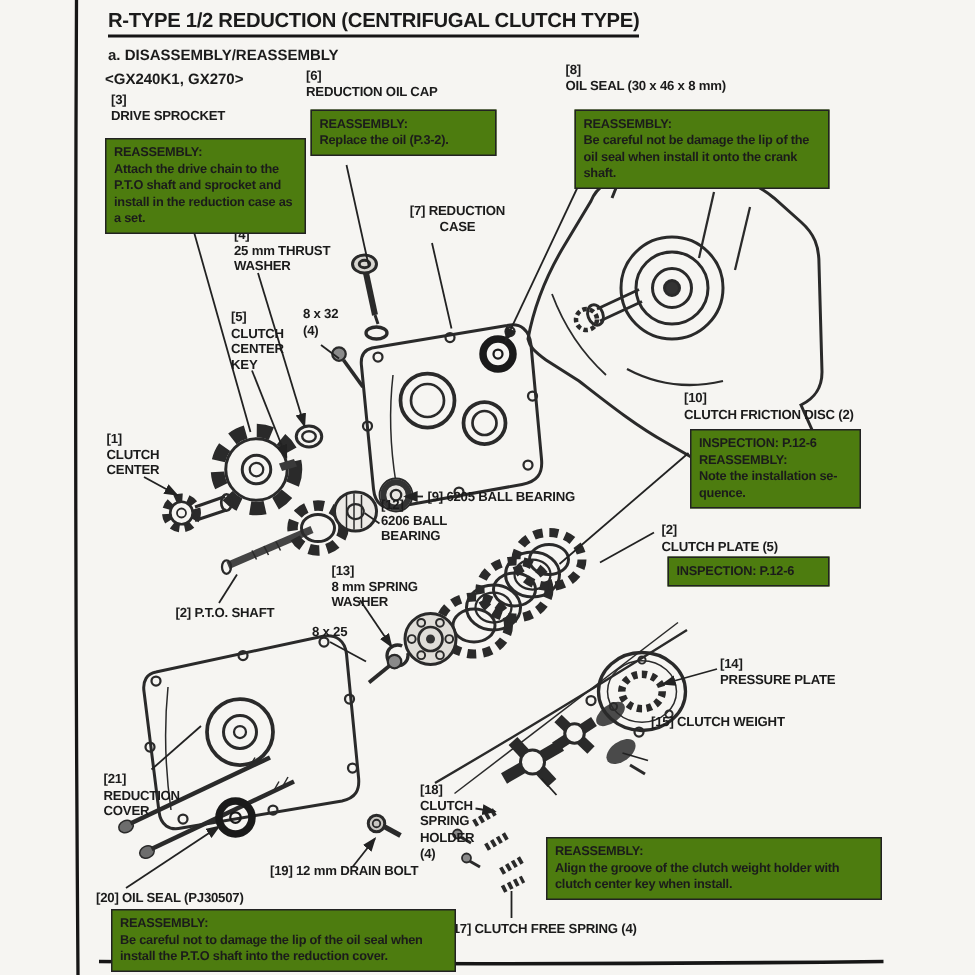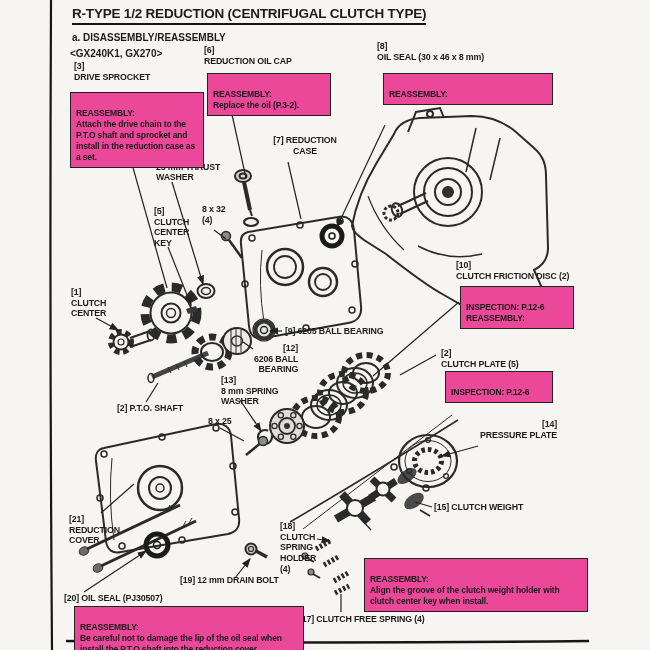"REASSEMBLY:" .note { background: #ec4899 -> #4d7c0f; padding: 15px 5px 4px 5px -> 3px 5px 4px 5px }
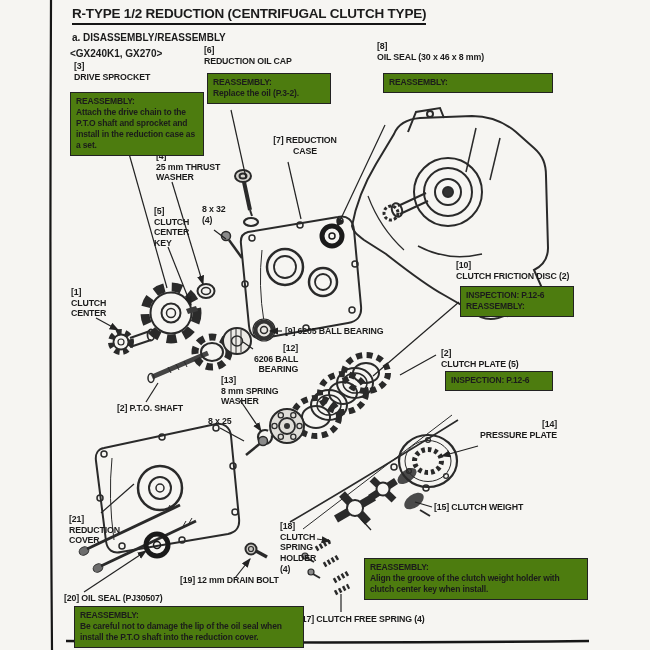"Be careful not be damage" div.nb { html: none -> <div>Be careful not be damage the lip of the oil seal when install it onto the crank shaft.</div> }
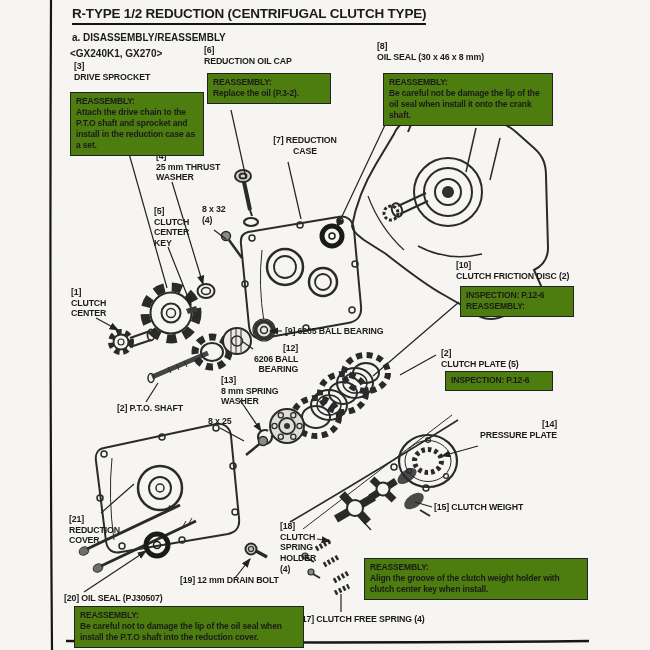"Note the installation se-" div.nb { html: none -> <div>Note the installation se- quence.</div> }
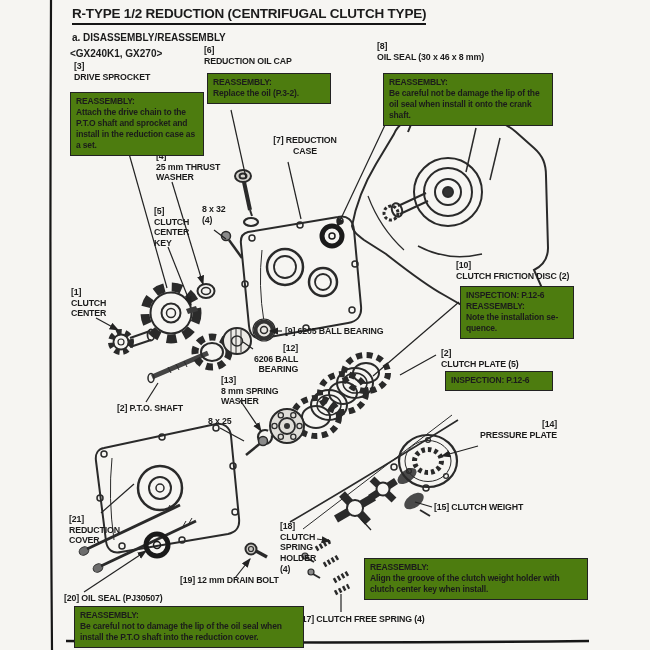"[12]" div.callout { text-align: right -> none; top: 343px -> 331px }
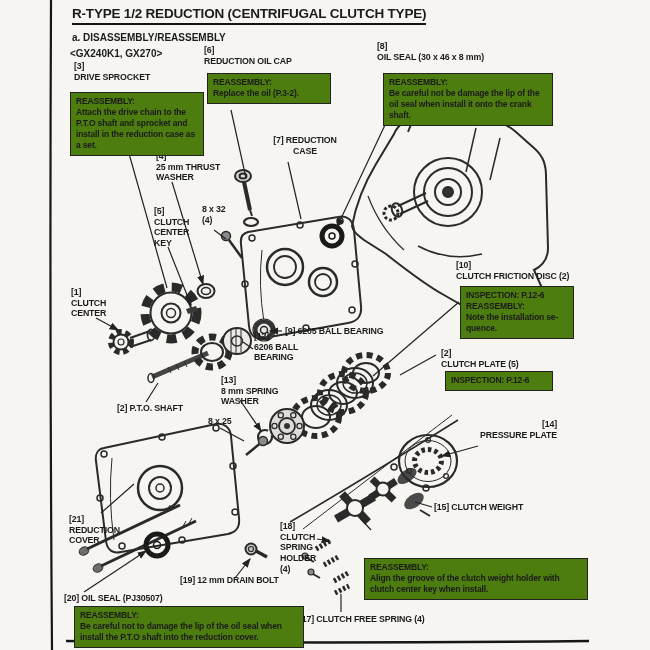"[14]" div.callout { text-align: right -> none; top: 419px -> 437px }
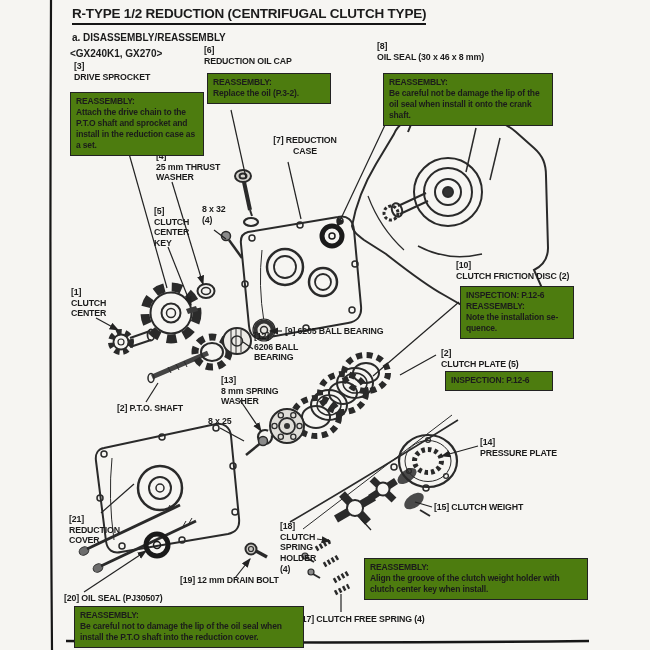"[15] CLUTCH WEIGHT" div.callout { top: 502px -> 476px }
